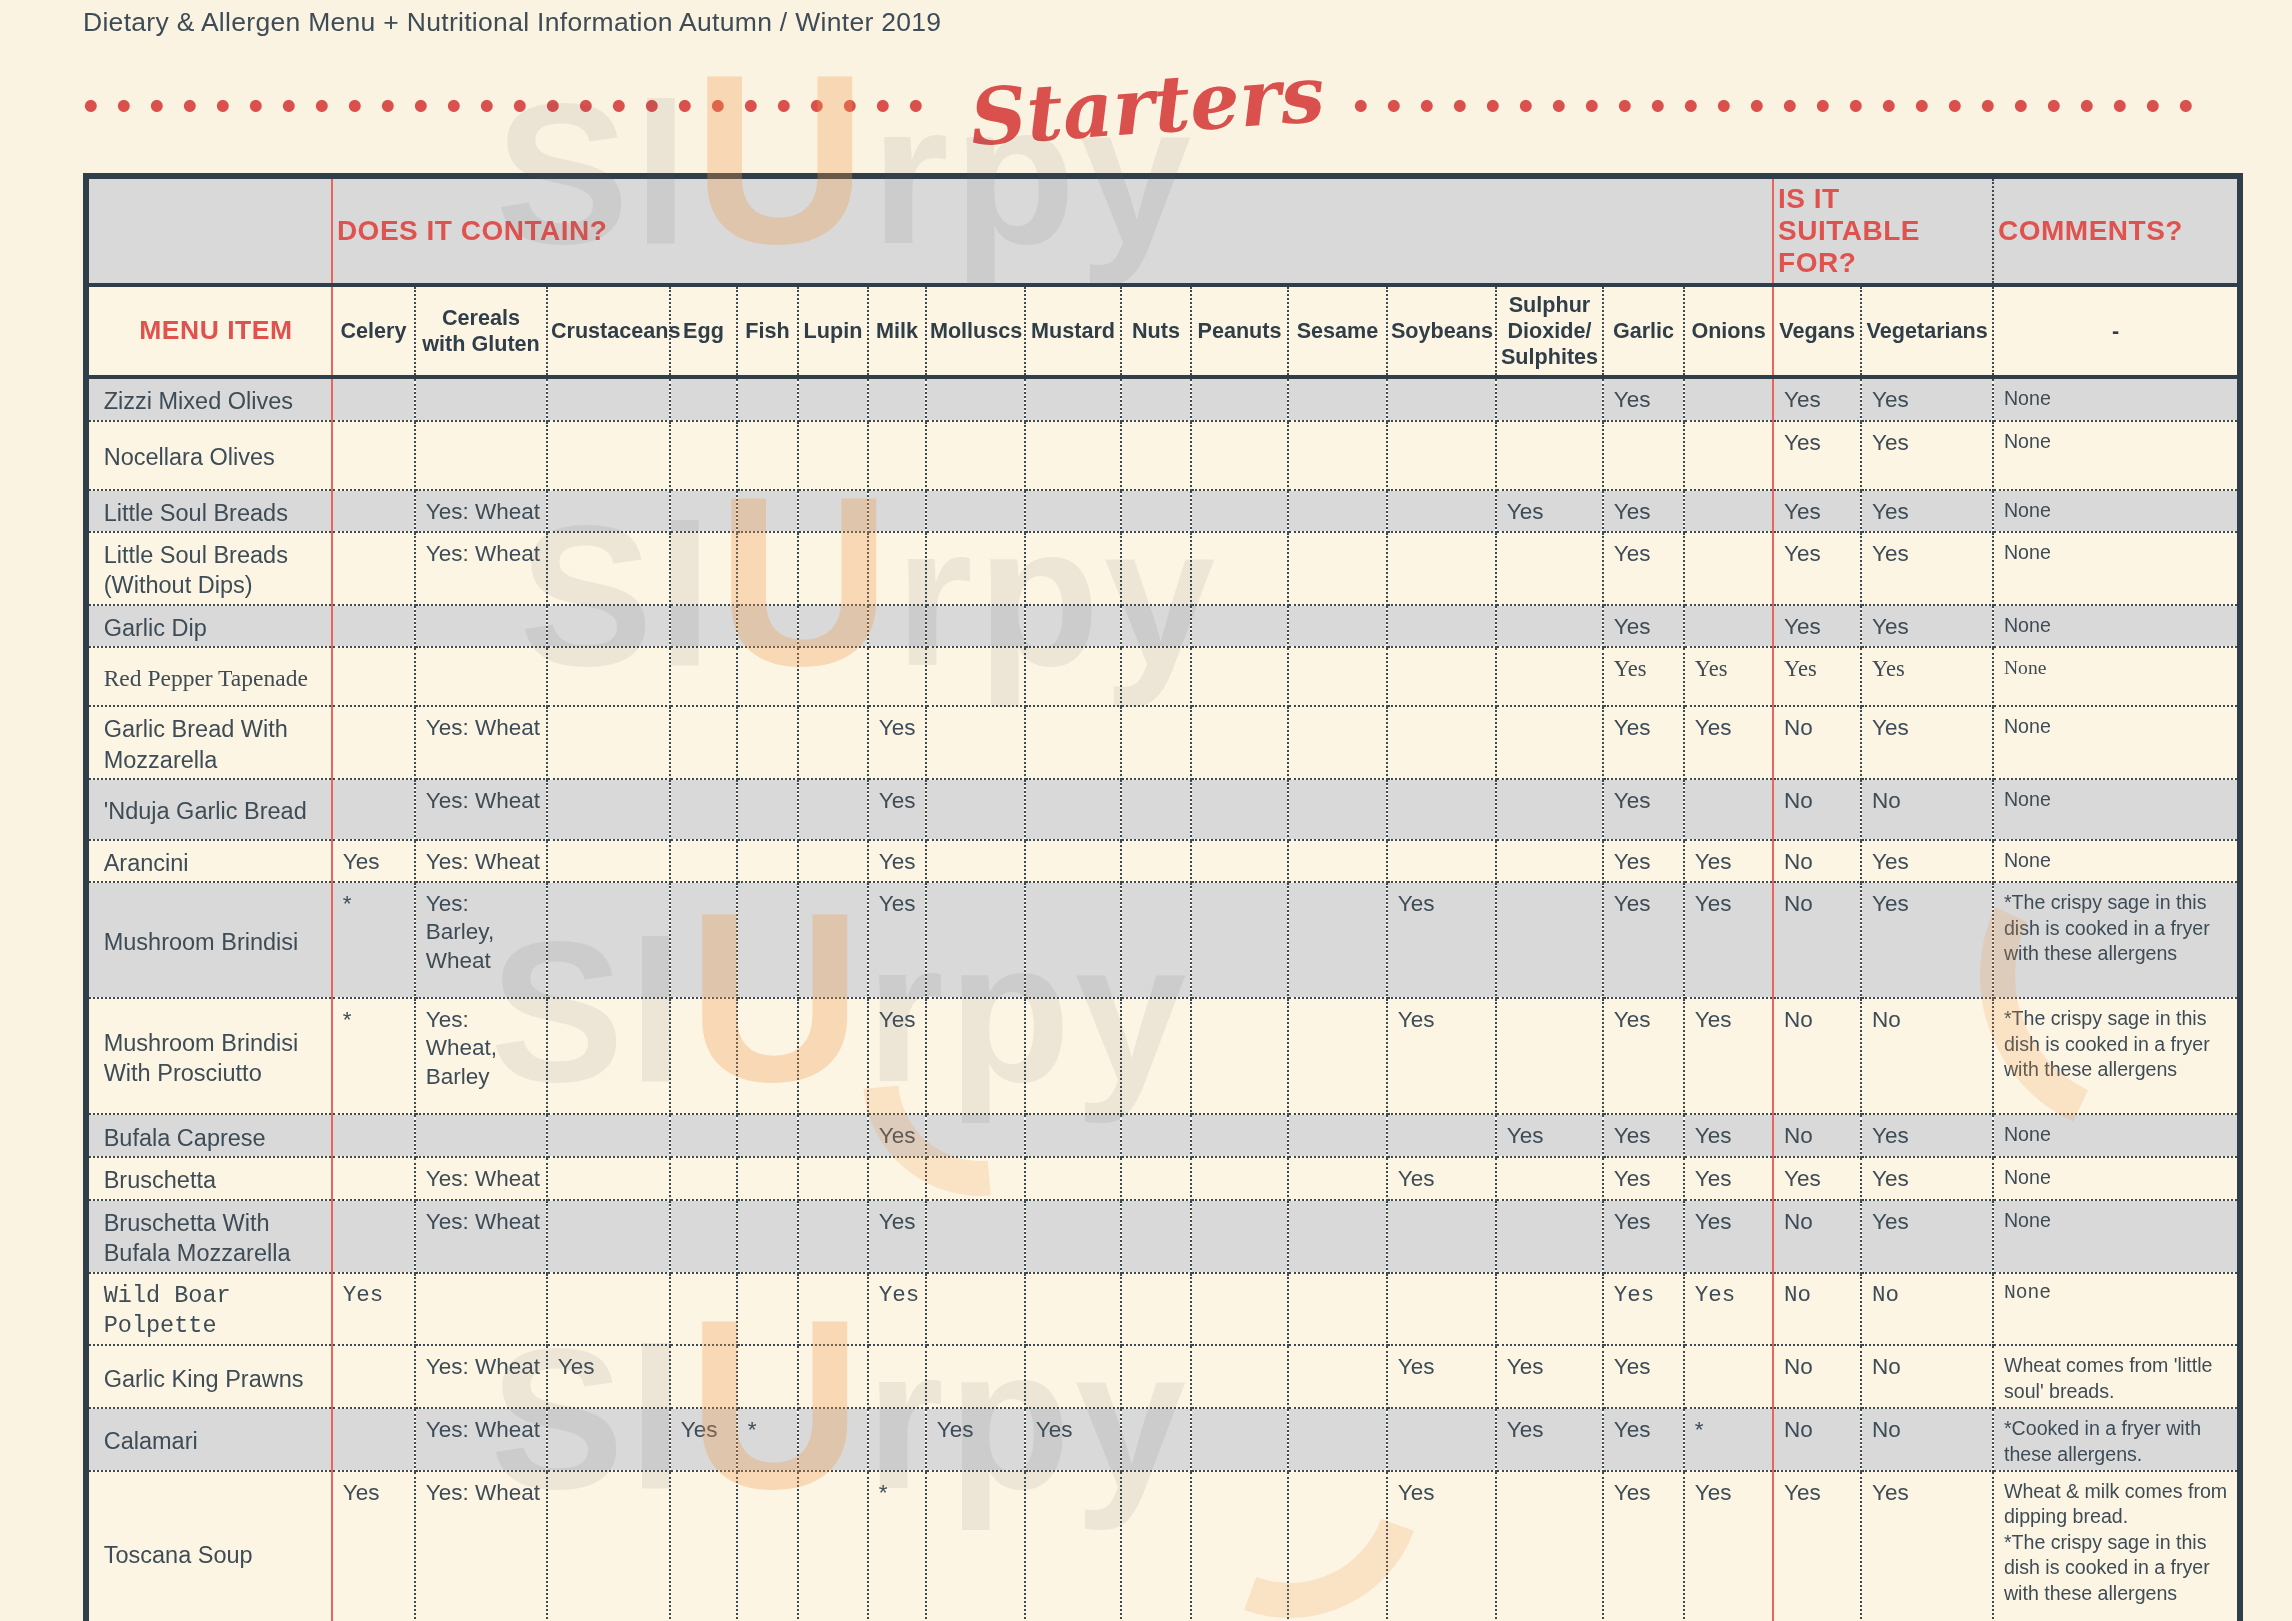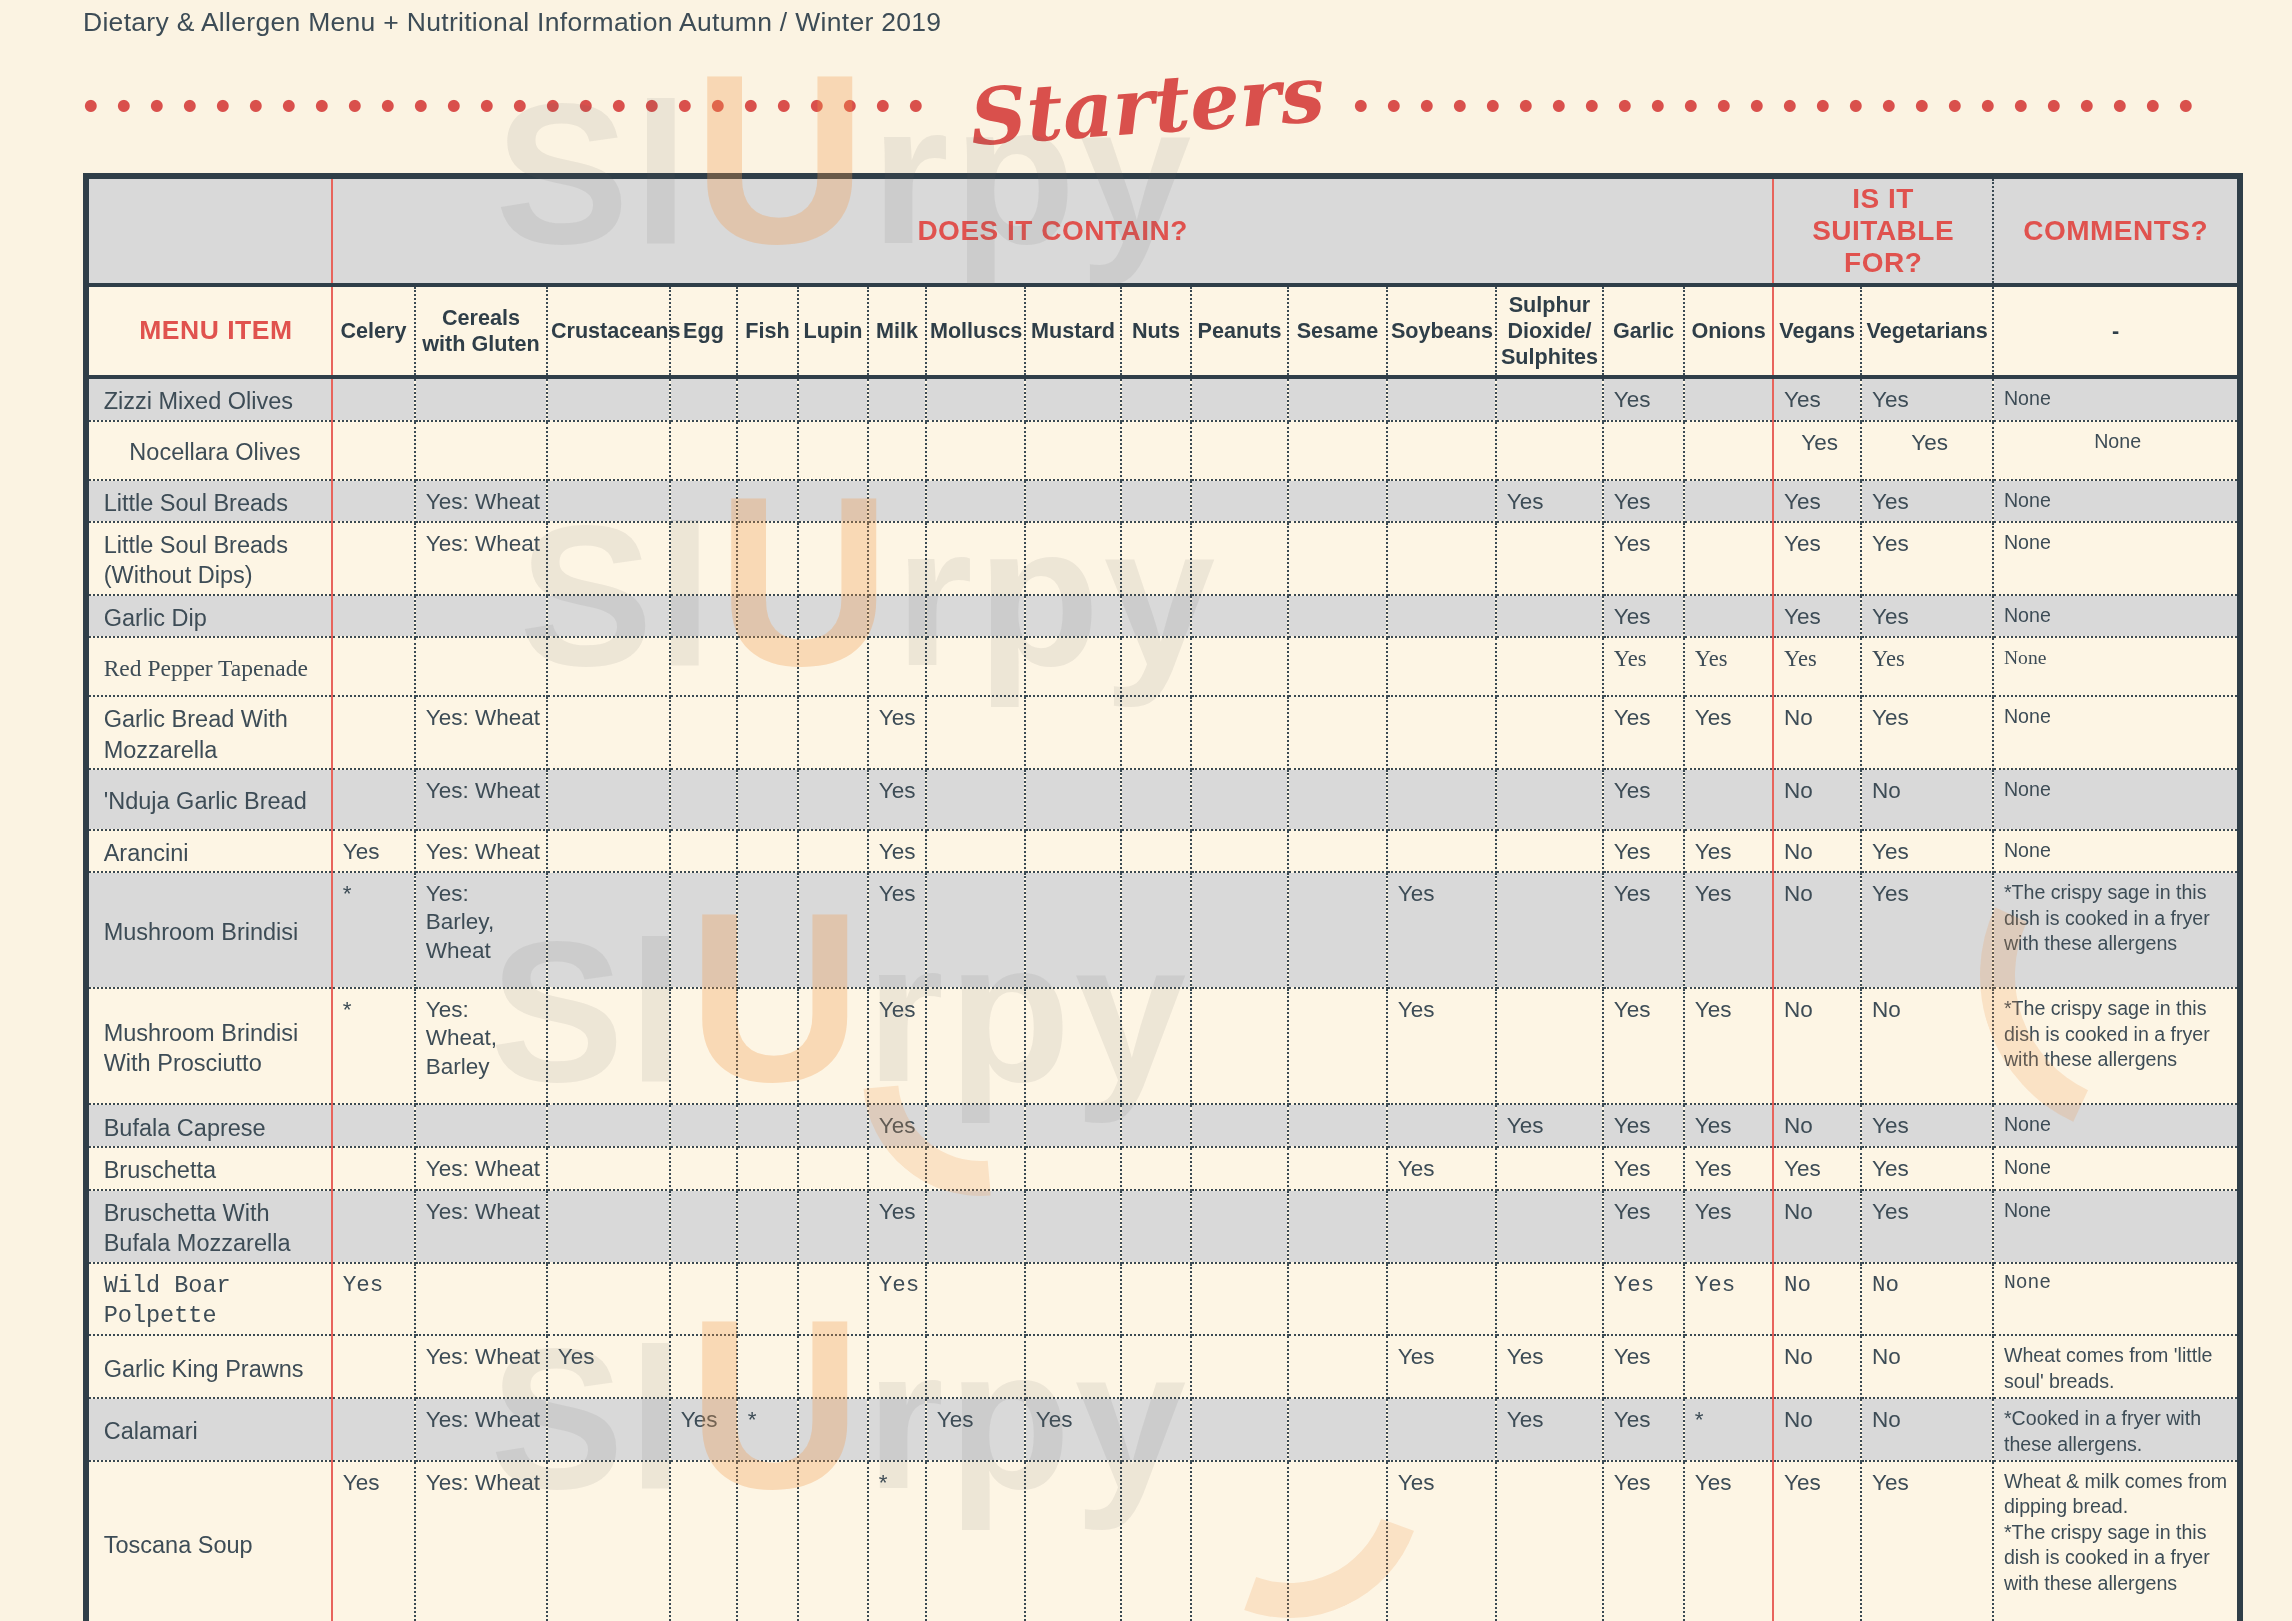"IS IT SUITABLE FOR?" .band { text-align: center -> left }
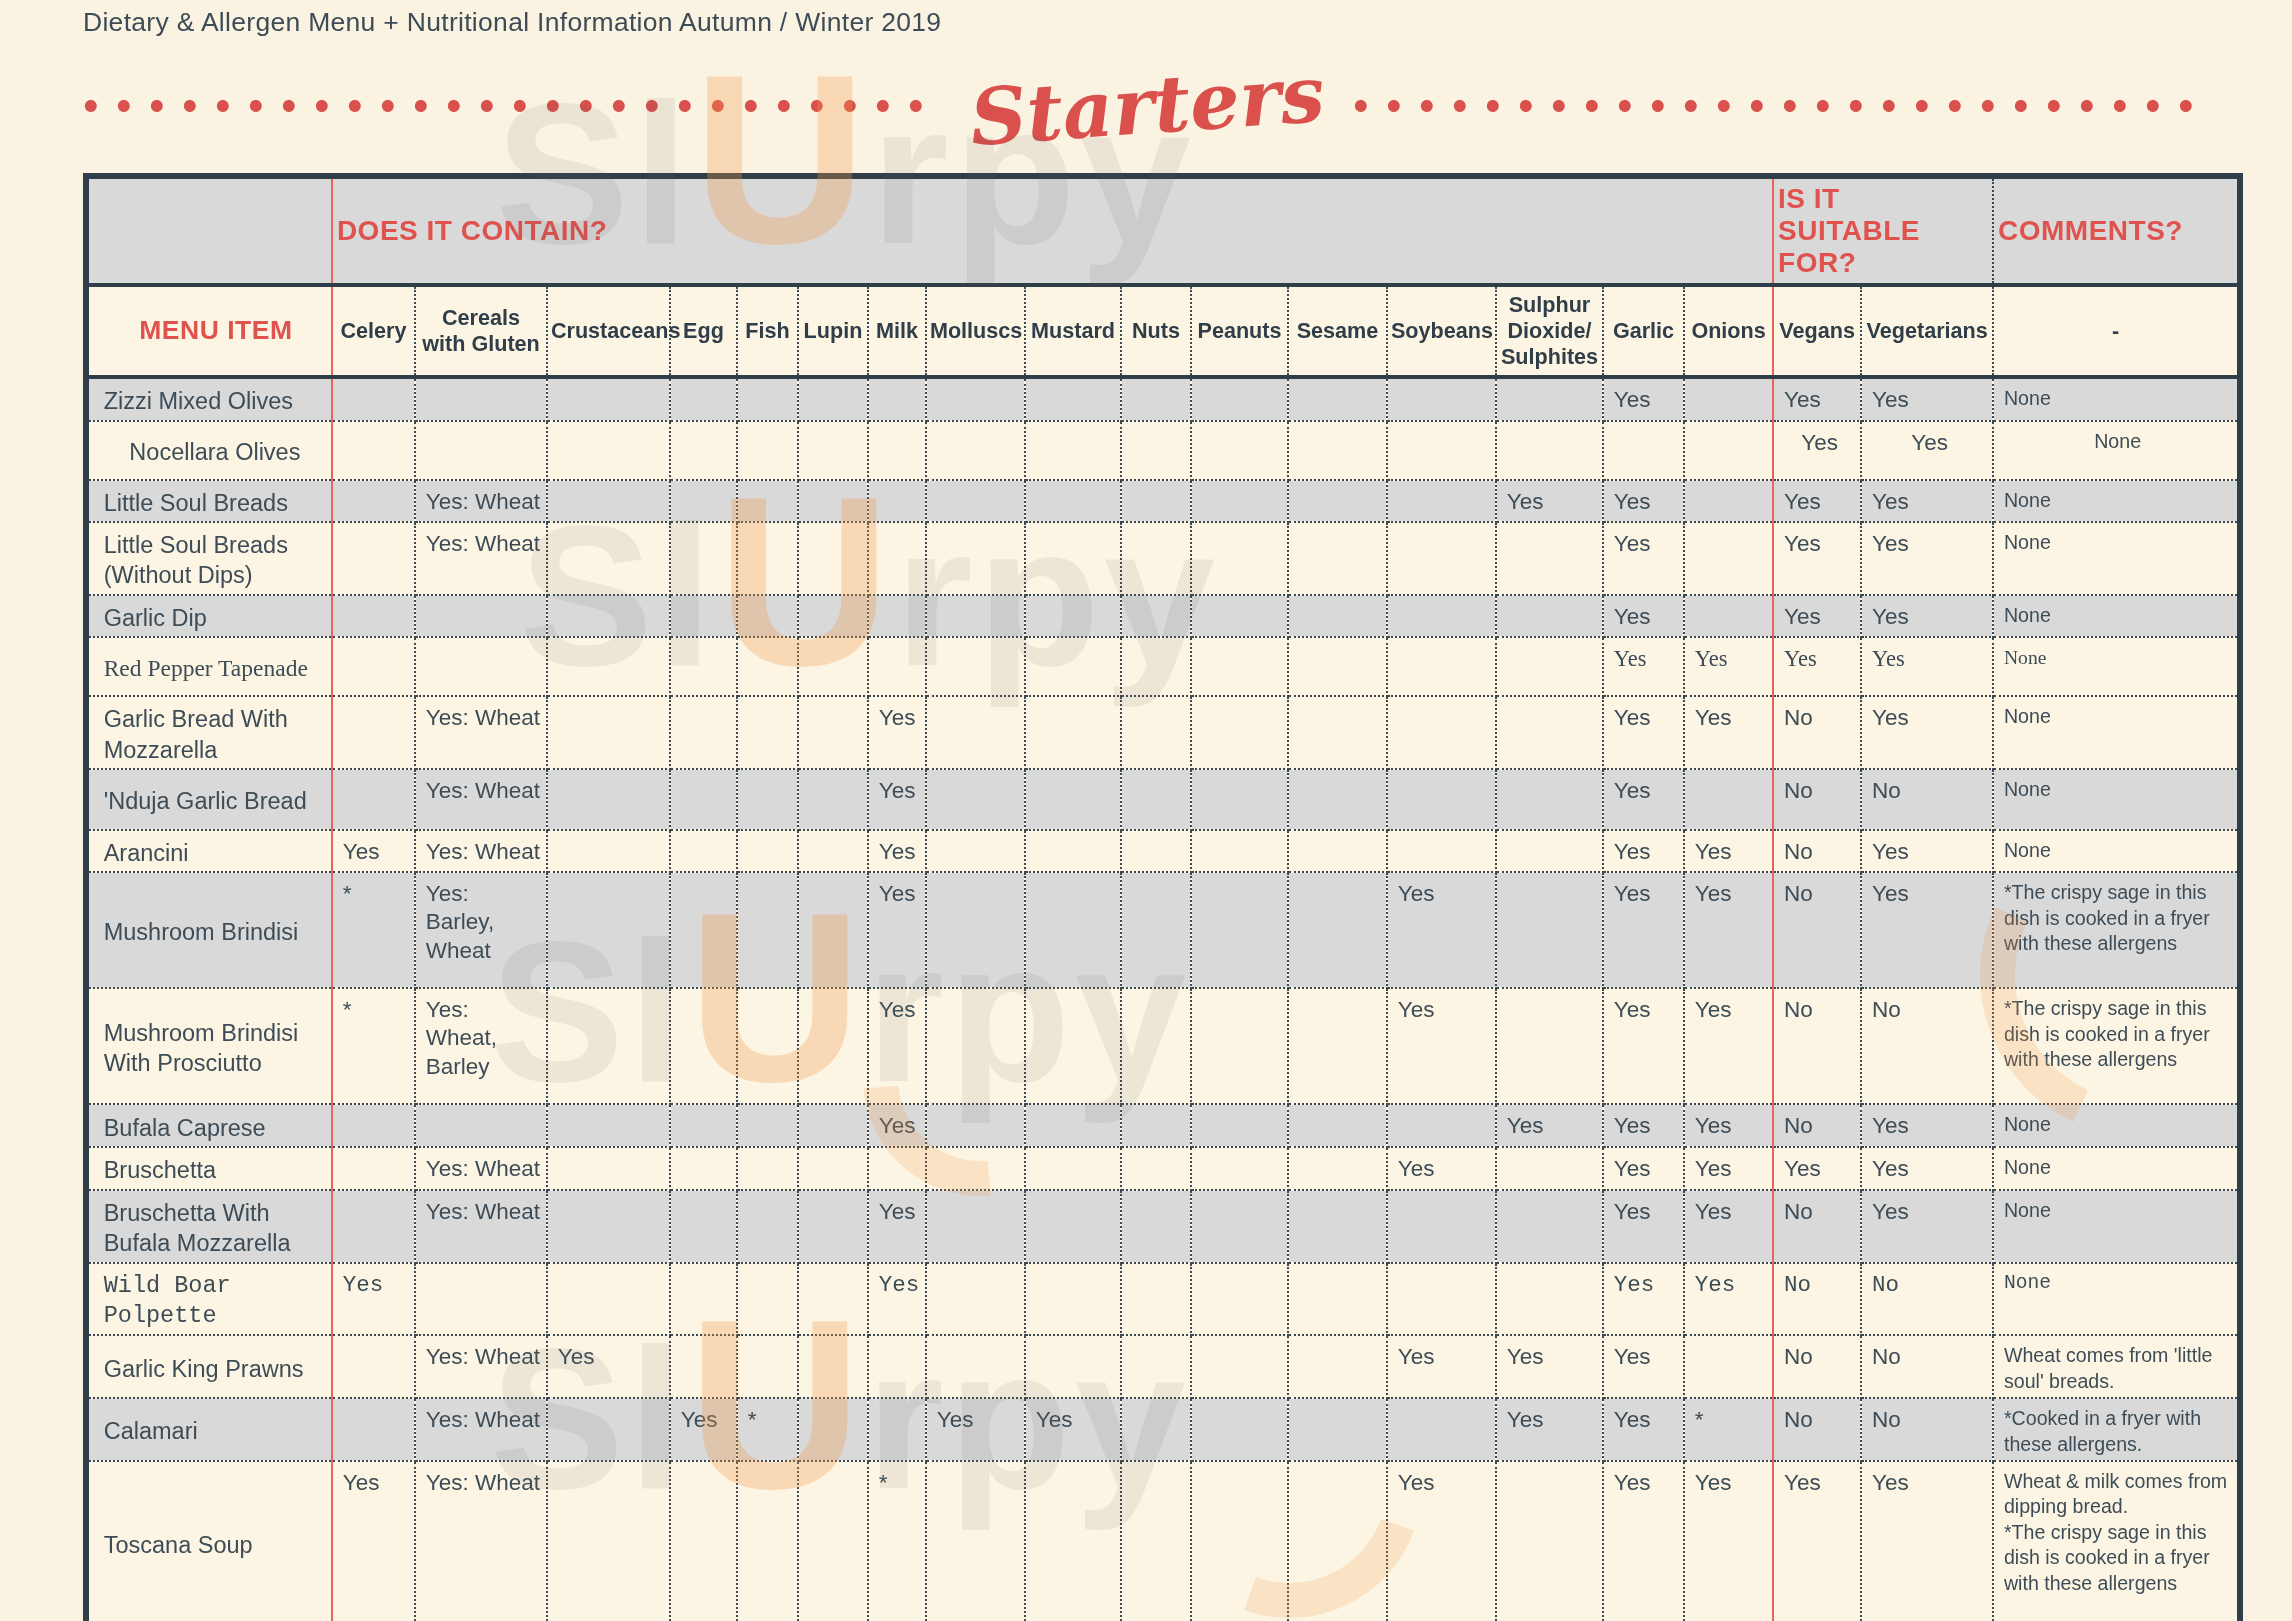"Nocellara Olives" tr.cream { height: 59px -> 69px; text-align: center -> none }
